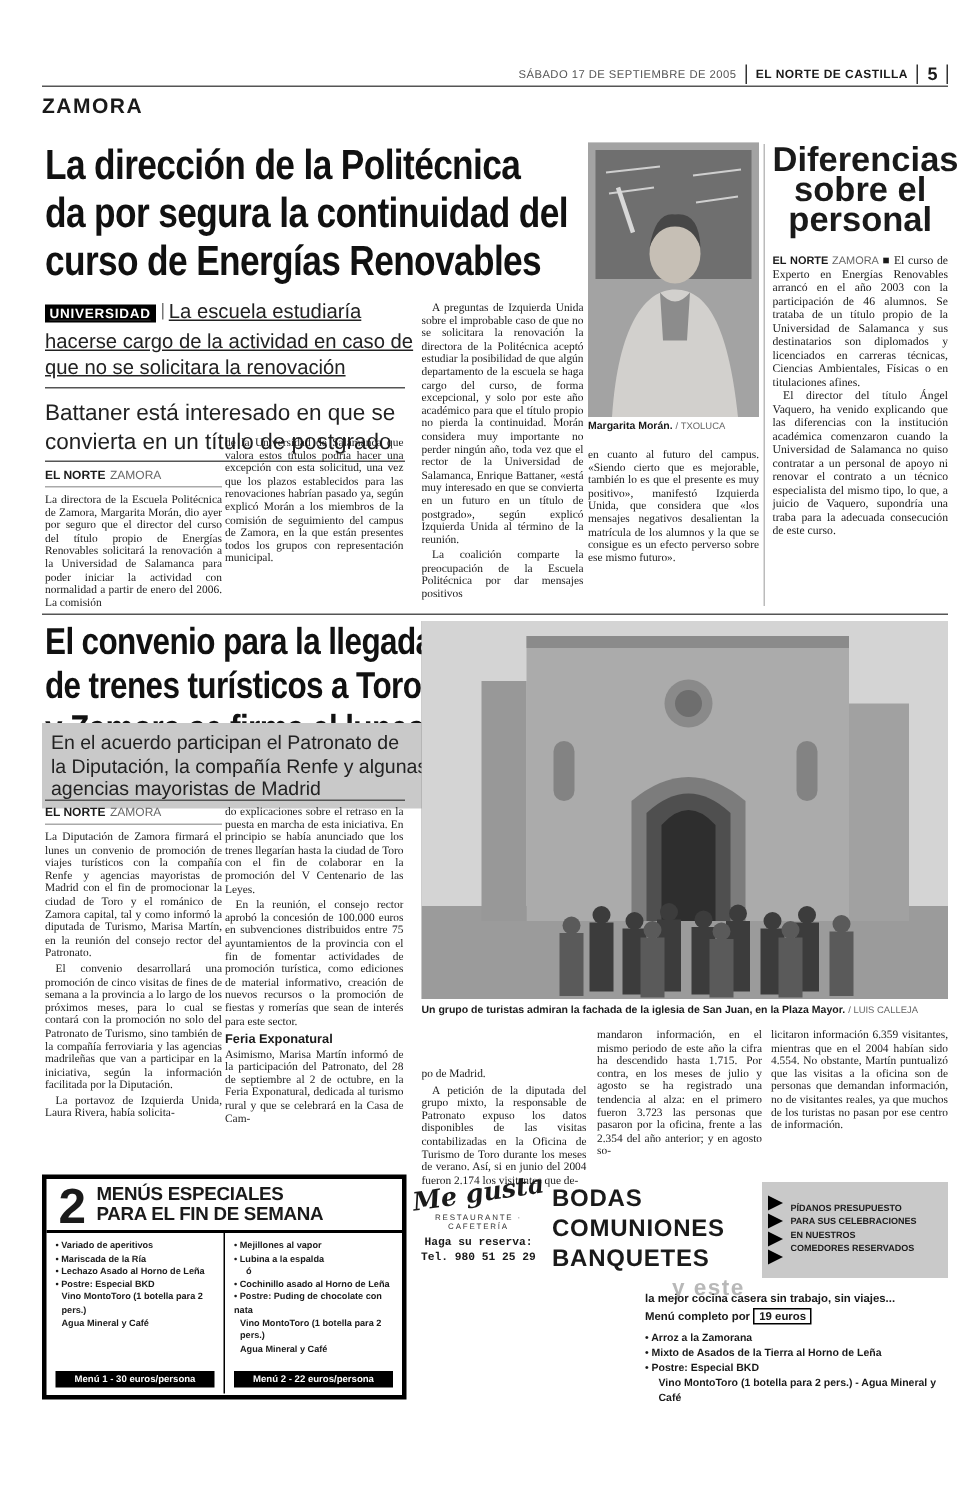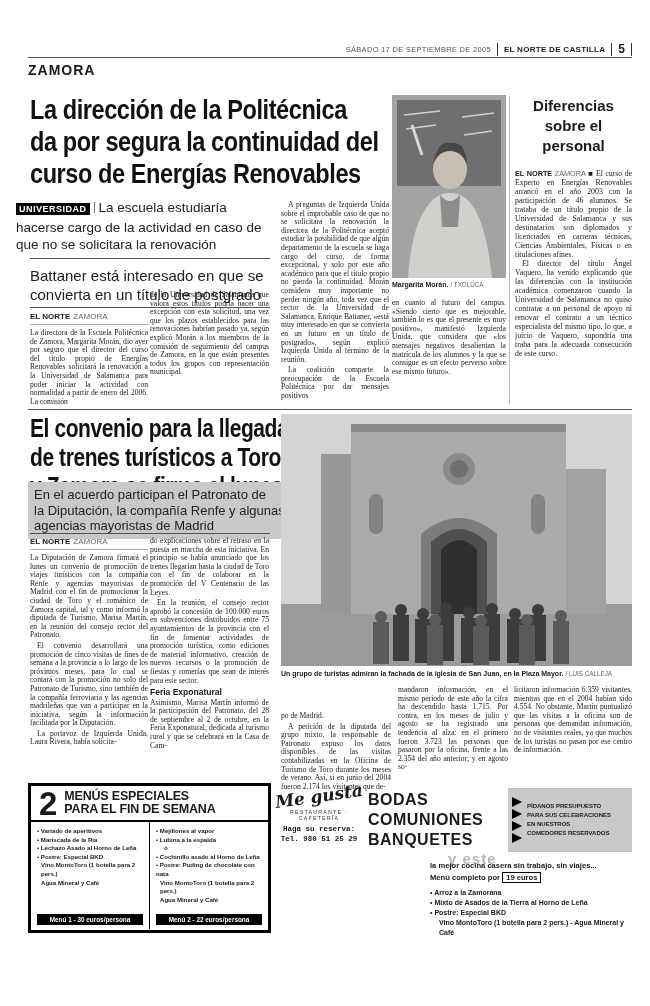"Diferencias" .sb-title { font-size: 15px -> 23px }
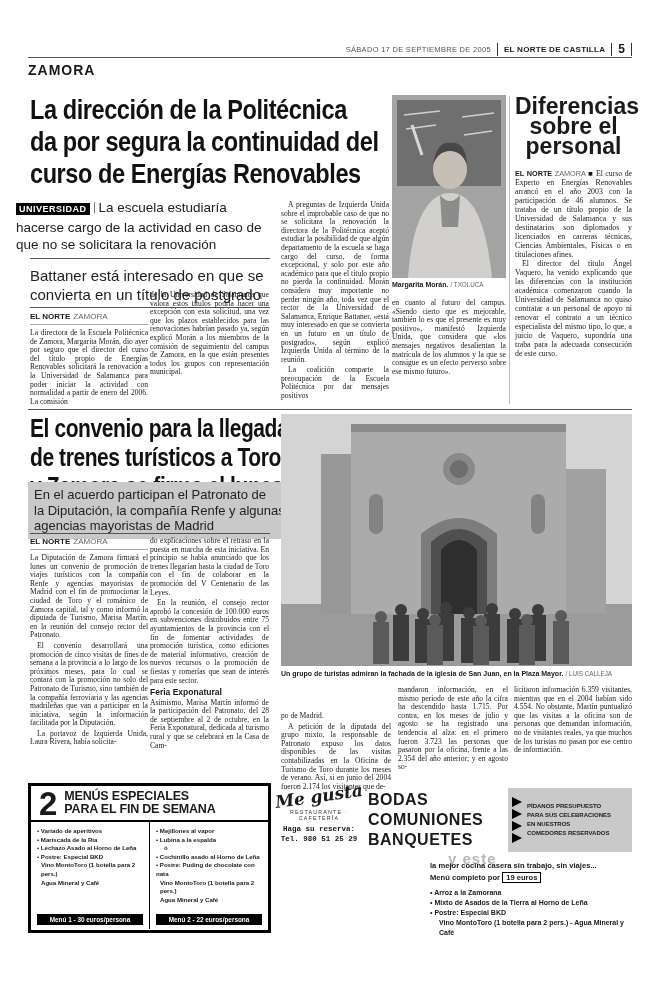"UNIVERSIDAD La escuela estudiaría" .kicker { left: 16px -> 30px; text-decoration: none -> underline }
